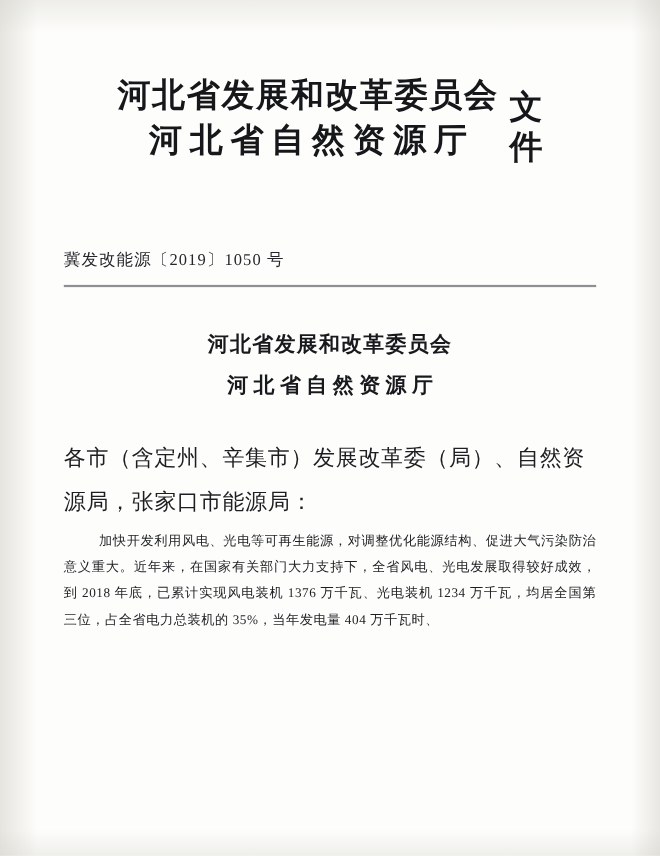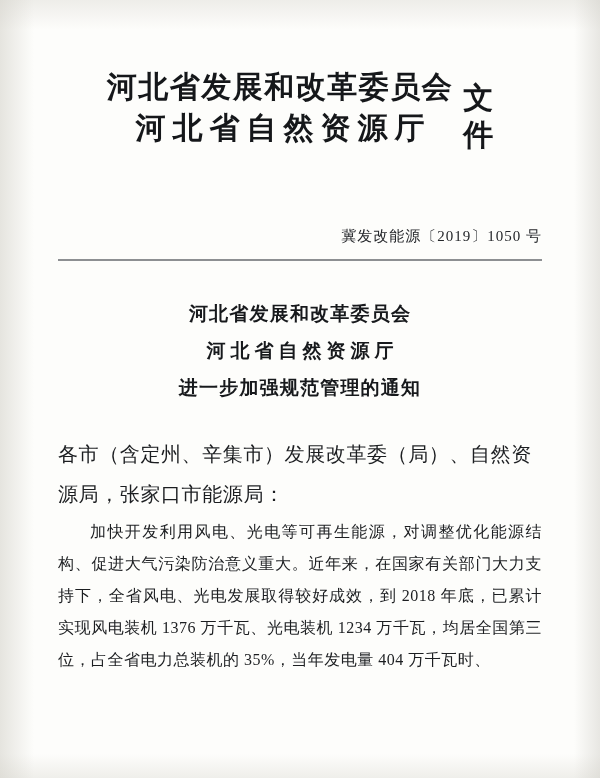"冀发改能源〔2019〕1050 号" .docnum-wrap { text-align: right -> left }
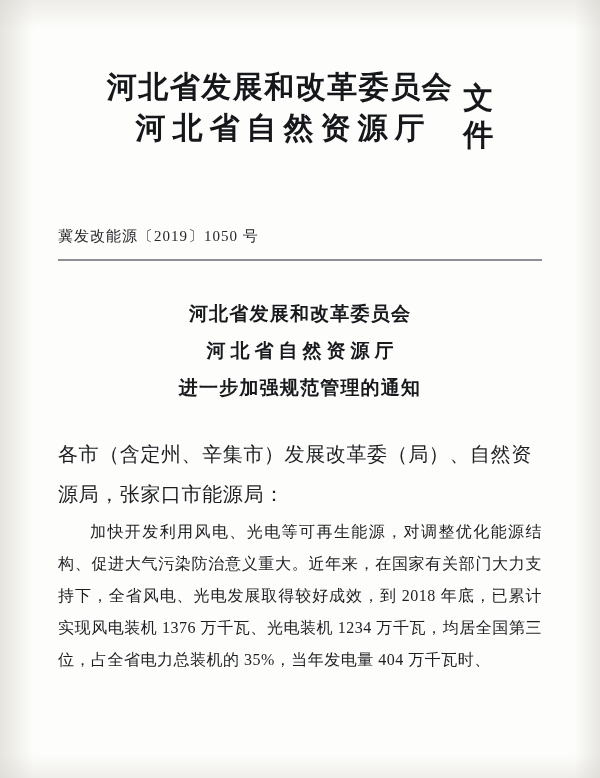"进一步加强规范管理的通知" div.title-line { html: <div>进一步加强规范管理的通知</div> -> none }
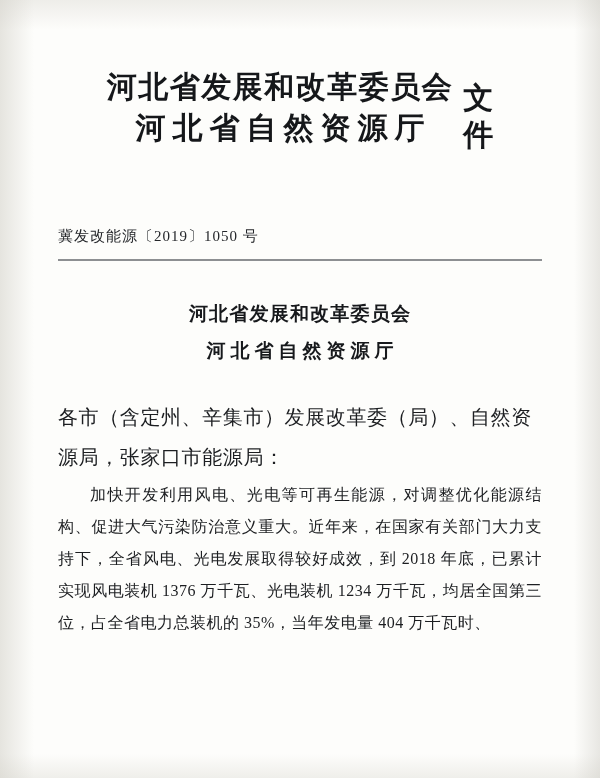"加快开发利用风电、光电等可再生能源，对调整优化能源结构、促进大气污染防治意义重大" .para { font-size: 16px -> 12px }
